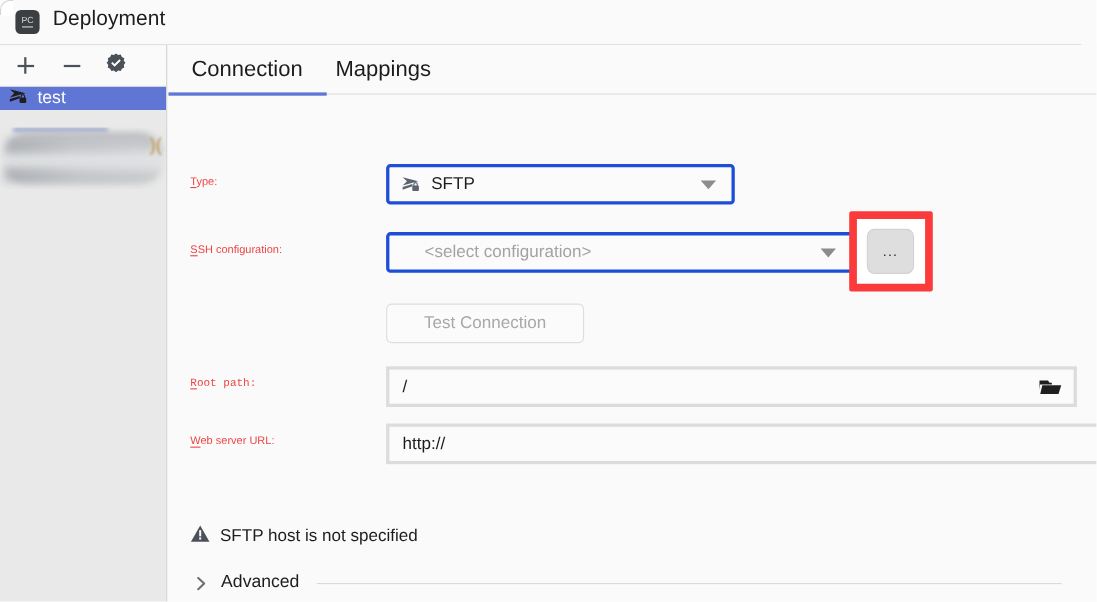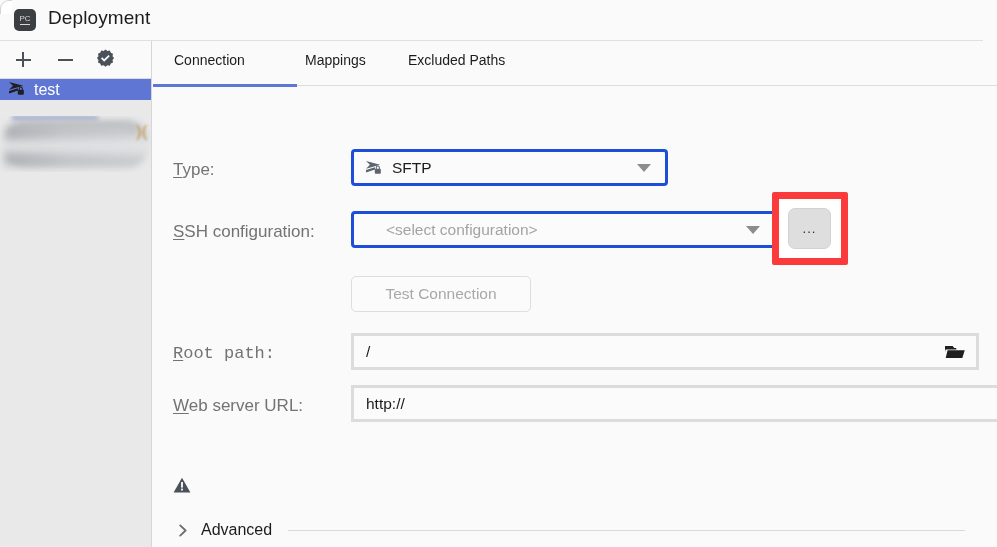"Connection" .tab { font-size: 14px -> 20px }
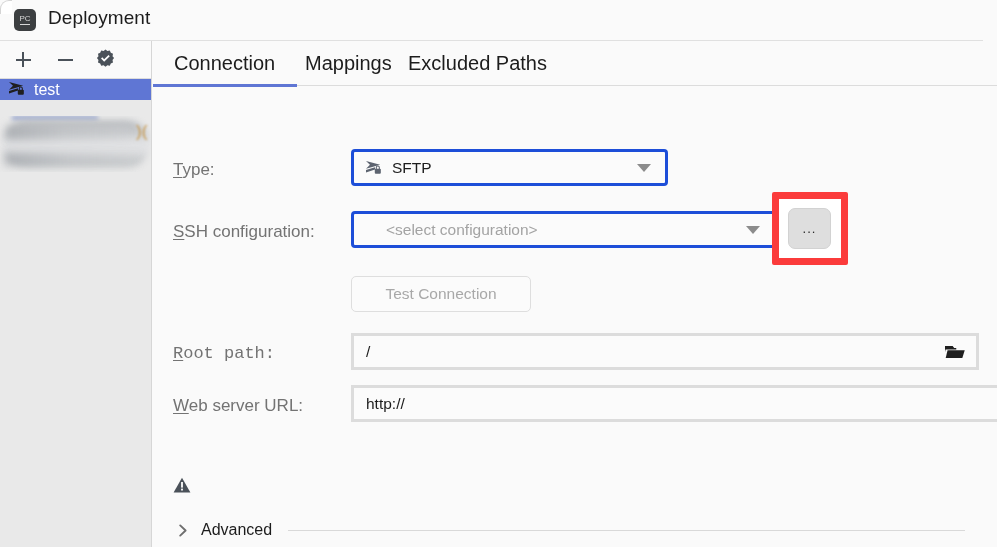"Excluded Paths" div.tab { html: <div>Excluded Paths</div> -> none }
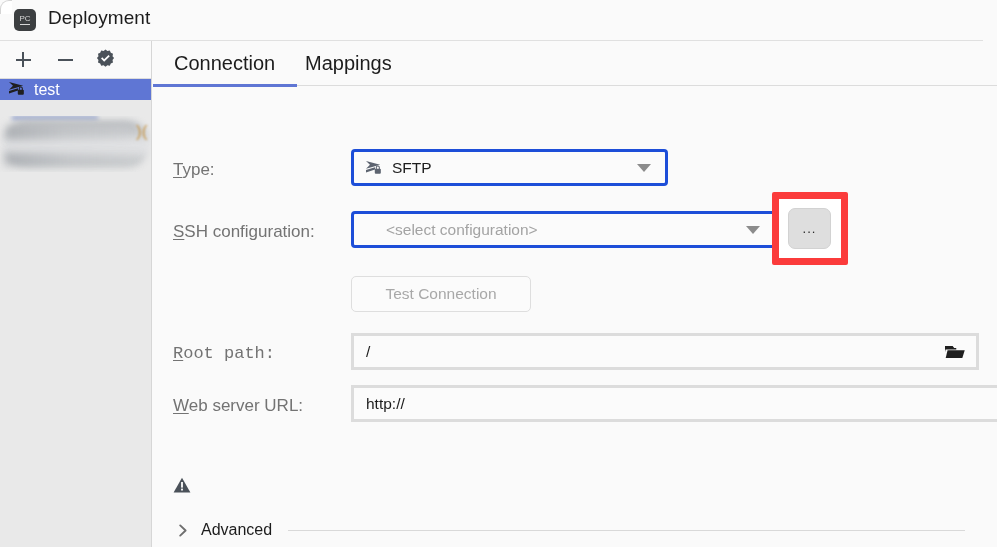"Type:" .label { color: #737373 -> #ef4444; font-size: 17px -> 10px }
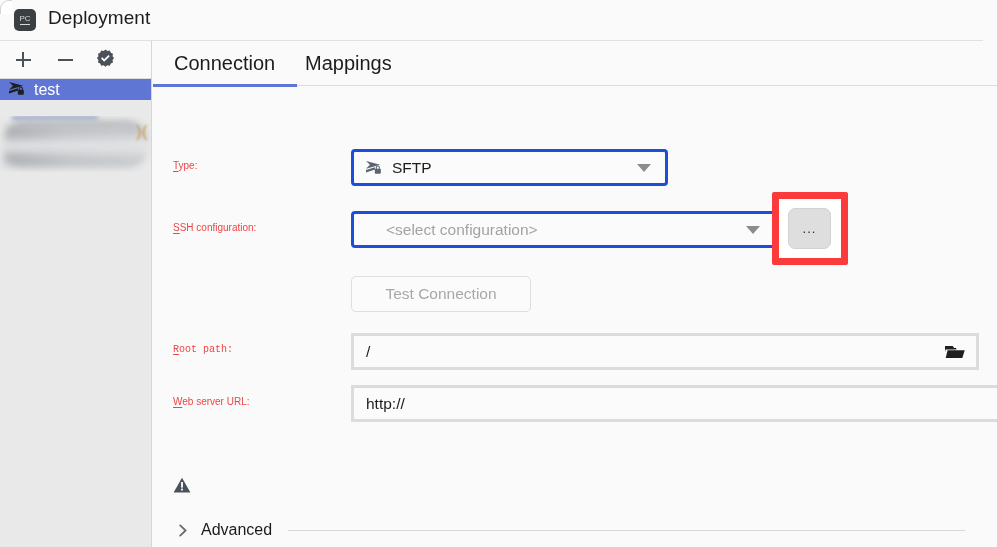"SFTP host is not specified" span.wtext { html: none -> <span>SFTP host is not specified</span> }
